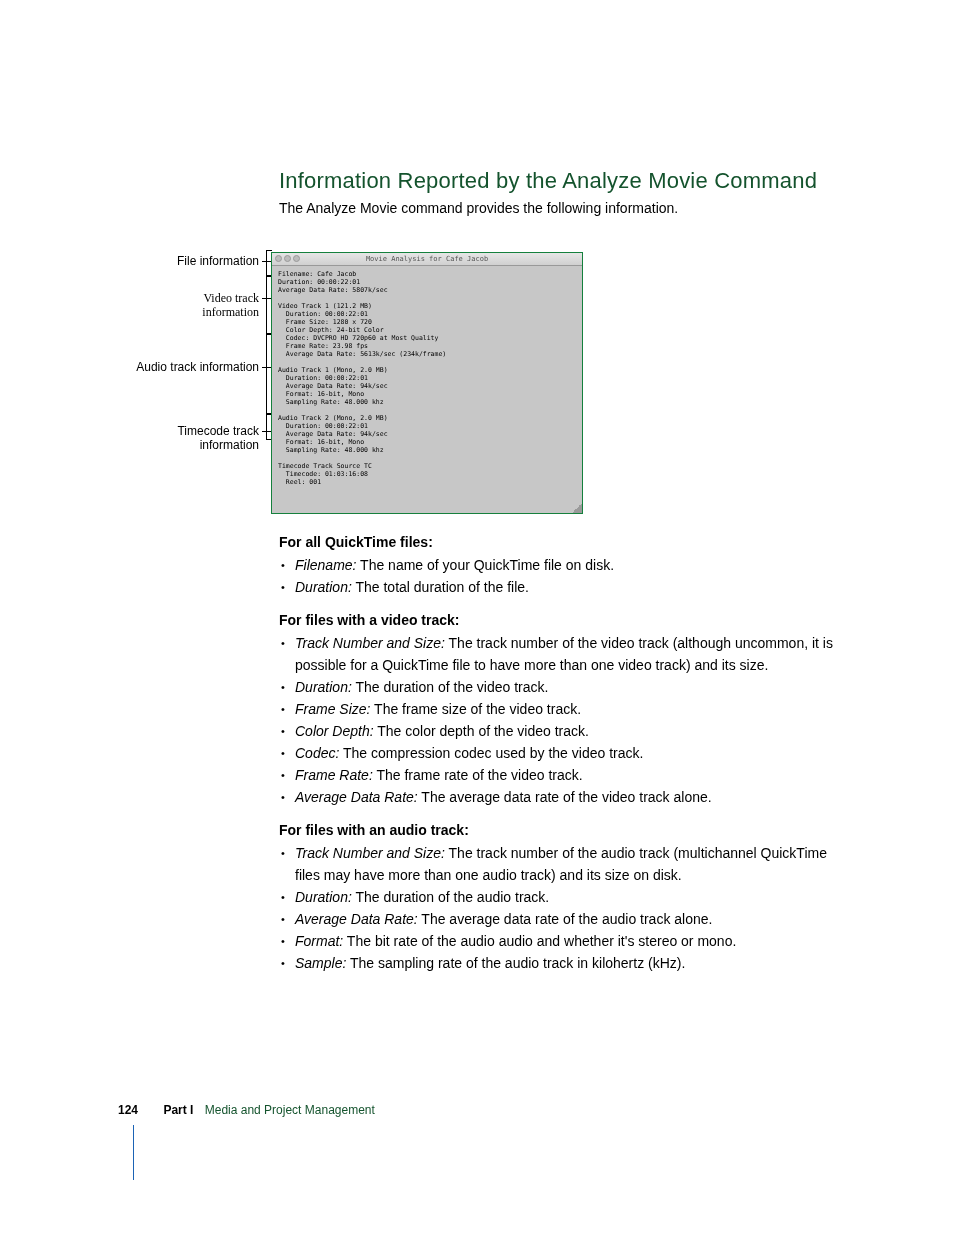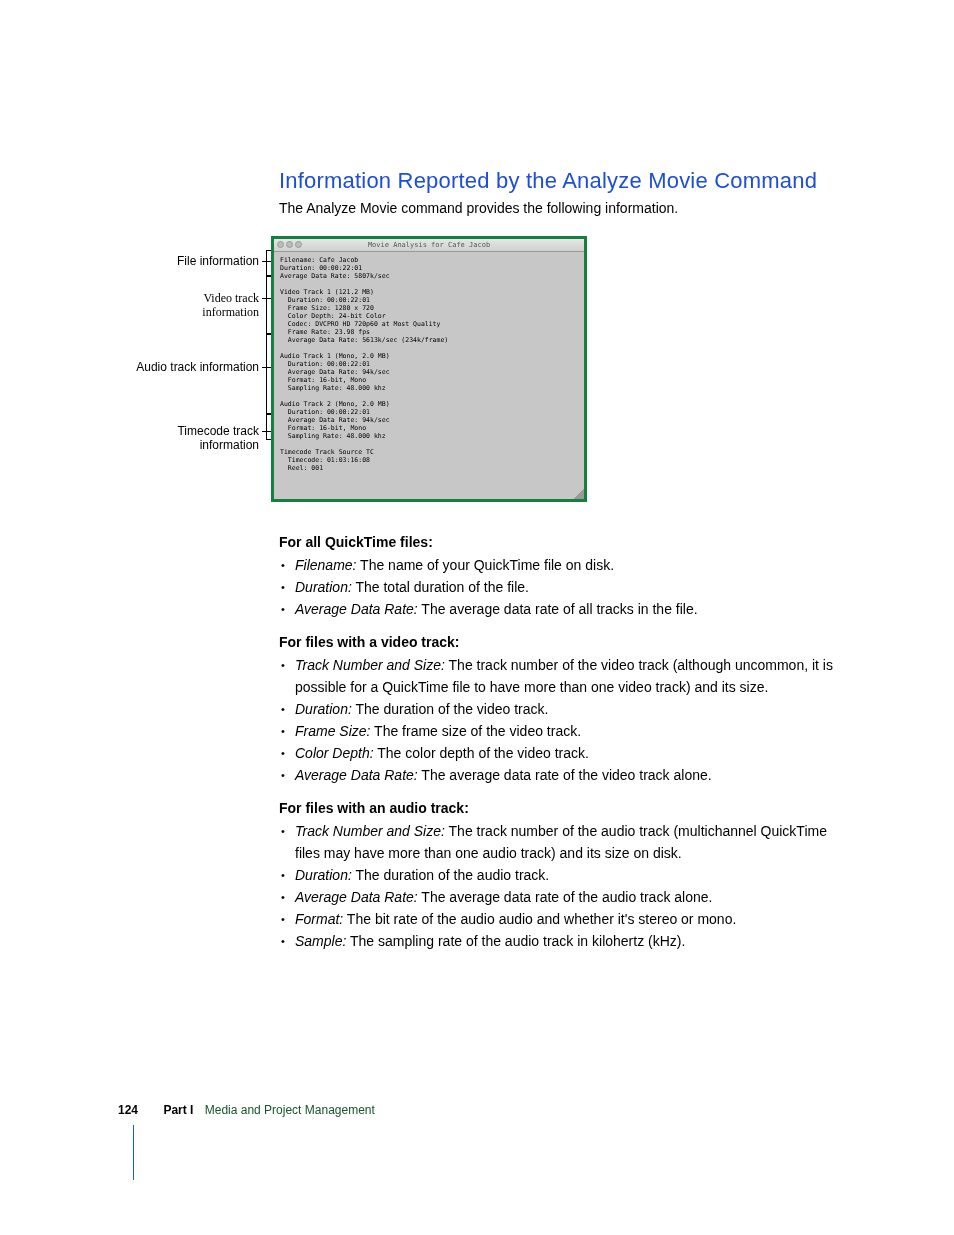"Information Reported by the Analyze" h1 { color: #1d4ed8 -> #14532d }
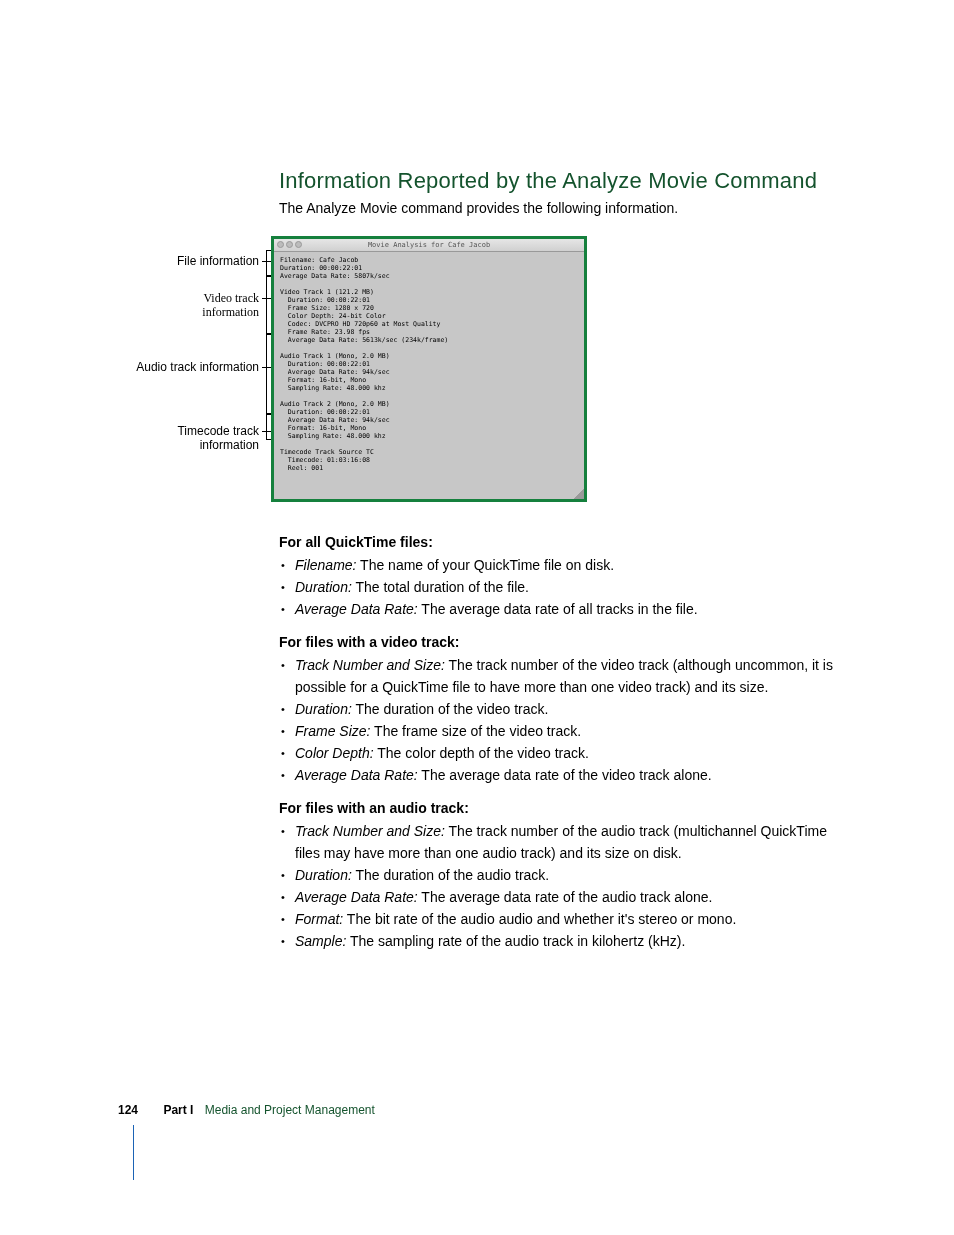"Movie Analysis for Cafe Jacob" .window { border: 3px solid #15803d -> 1px solid #15803d; top: 0 -> 16px }
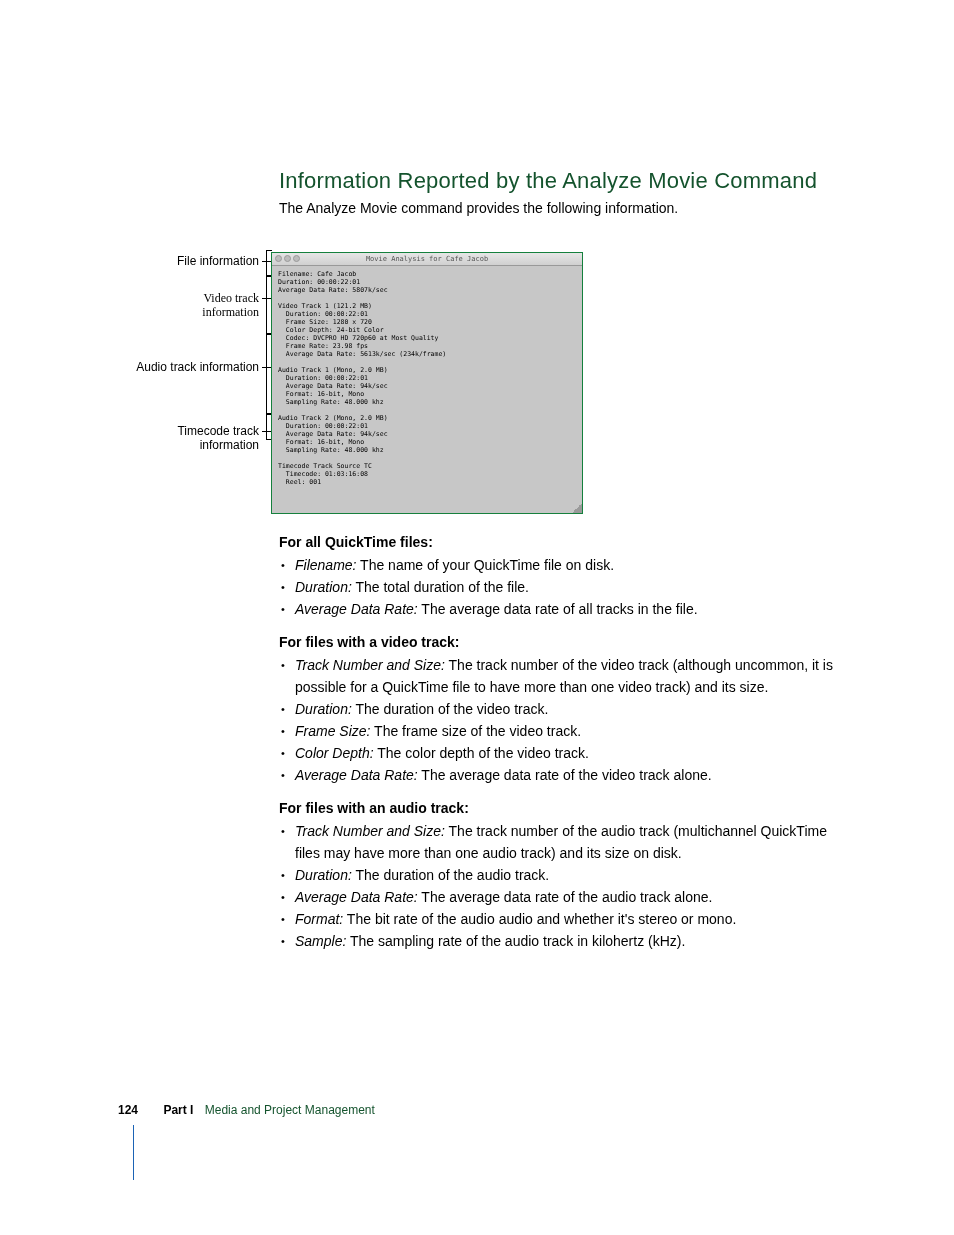"Average Data Rate: The average data rate of all" li { html: <li><span>Average Data Rate:</span><span> The average data rate of all tracks in the file.</span></li> -> none }
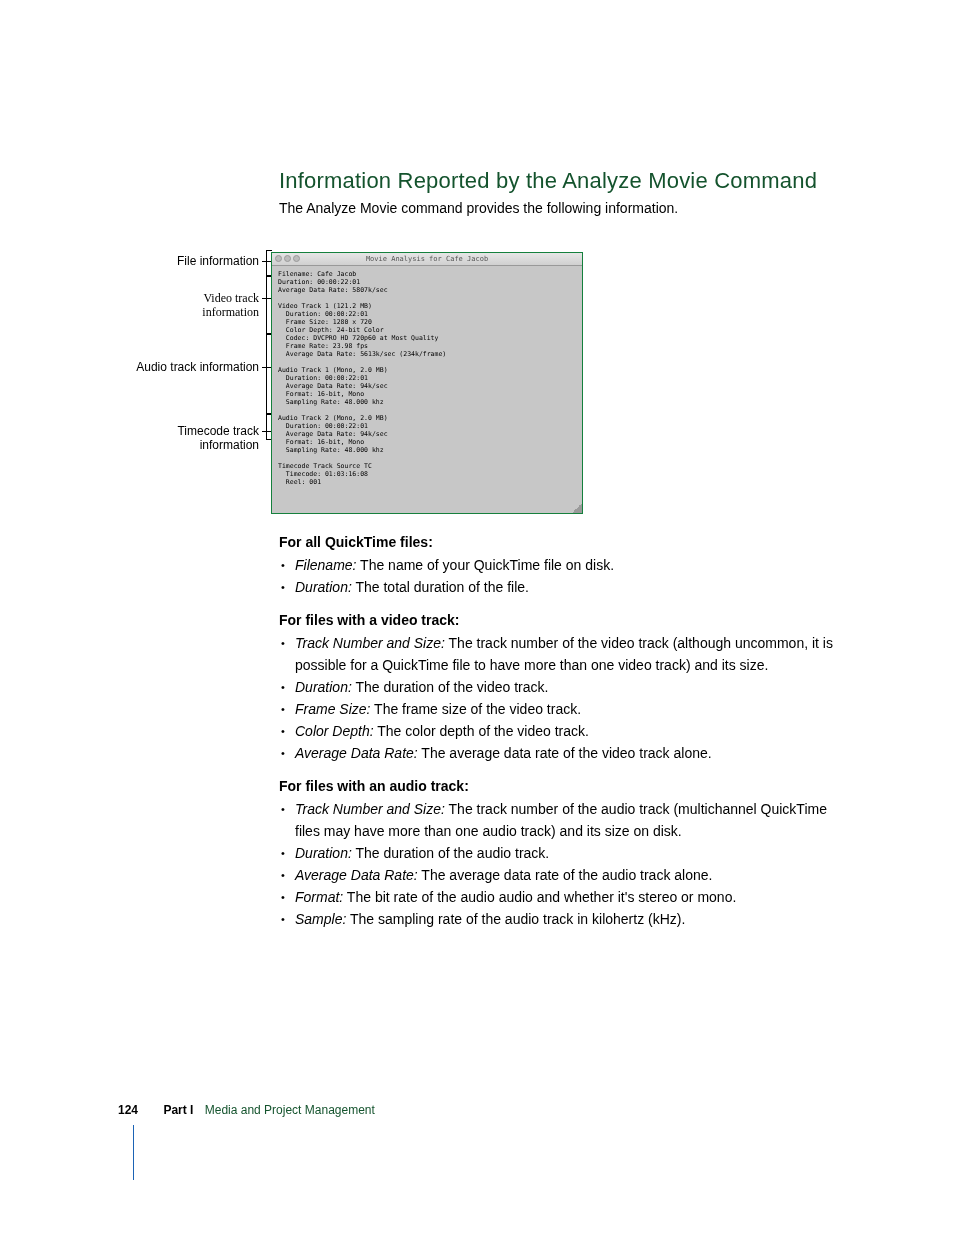"Codec: The compression codec used" li { html: none -> <li><span>Codec:</span><span> The compression codec used by the video track.</span></li> }
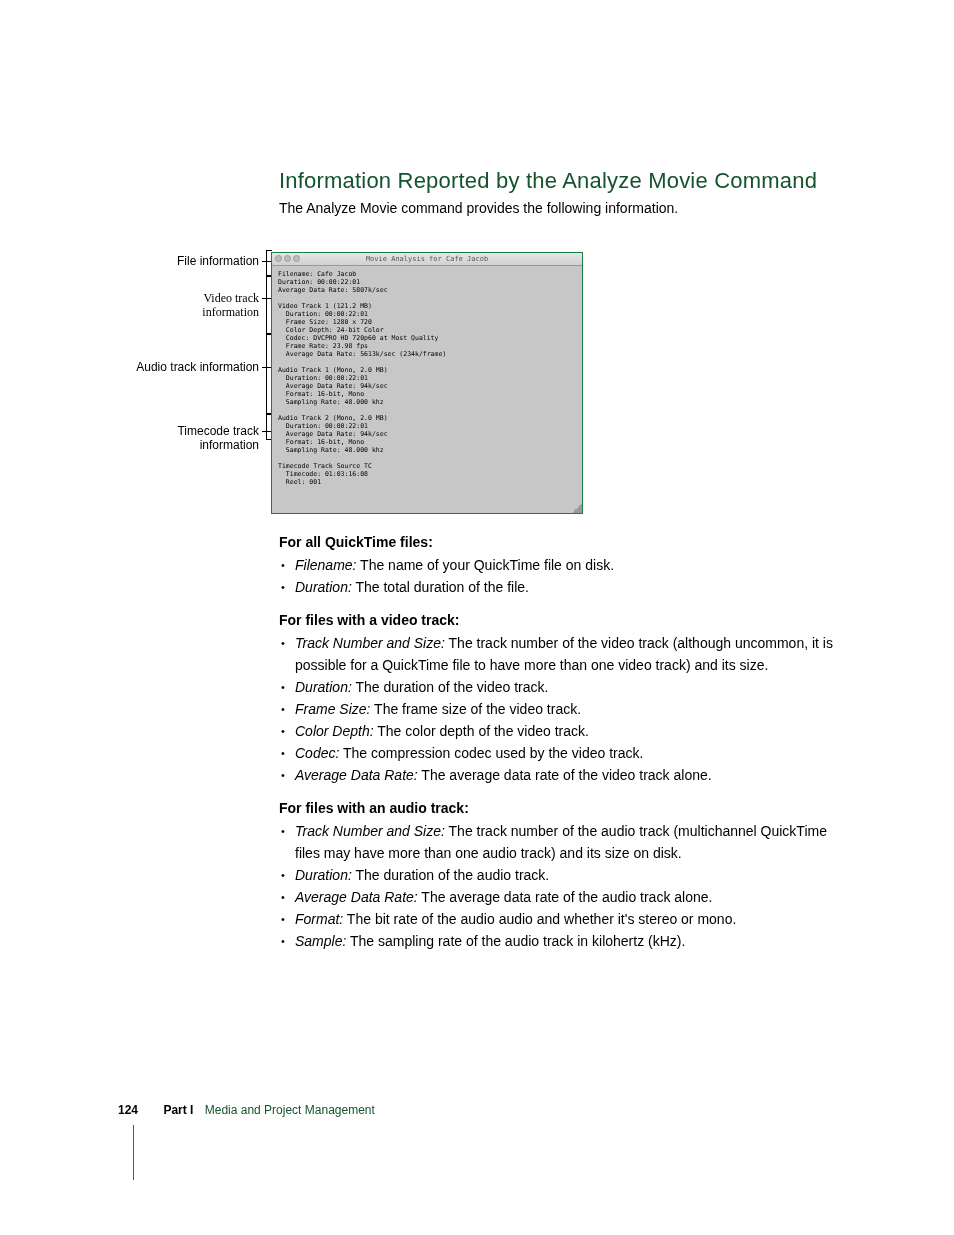"Frame Rate: The frame rate" li { html: none -> <li><span>Frame Rate:</span><span> The frame rate of the video track.</span></li> }
